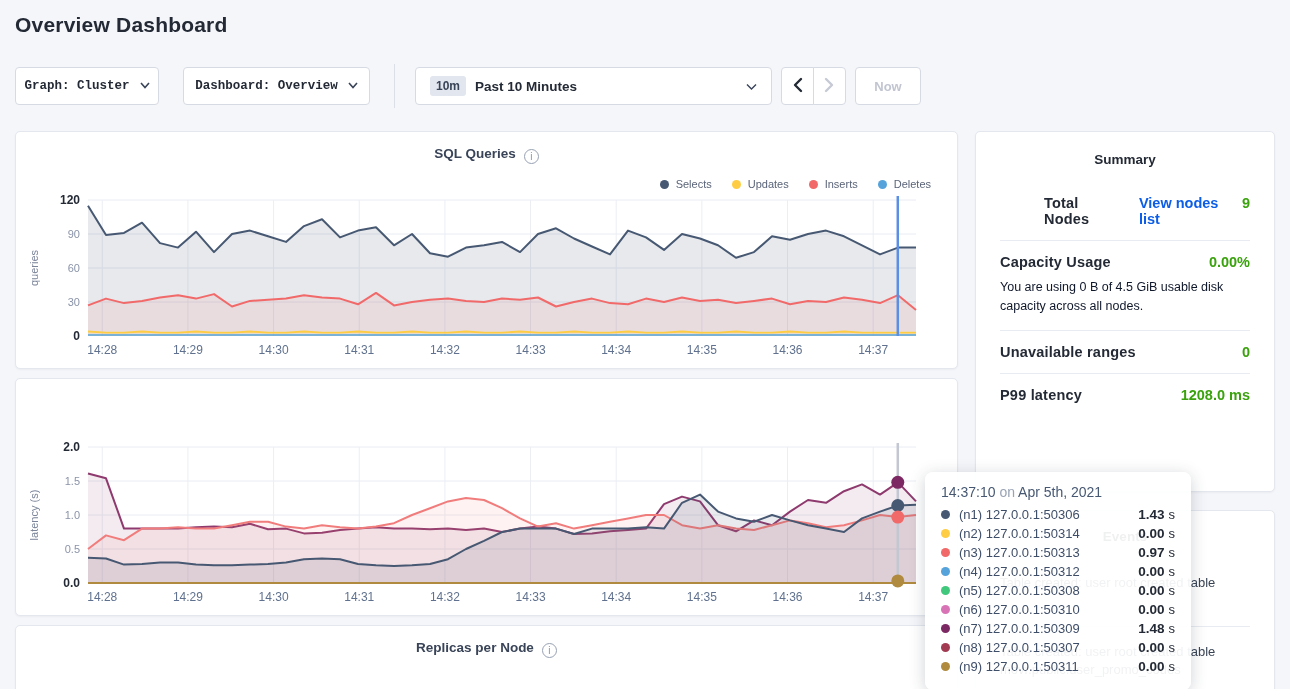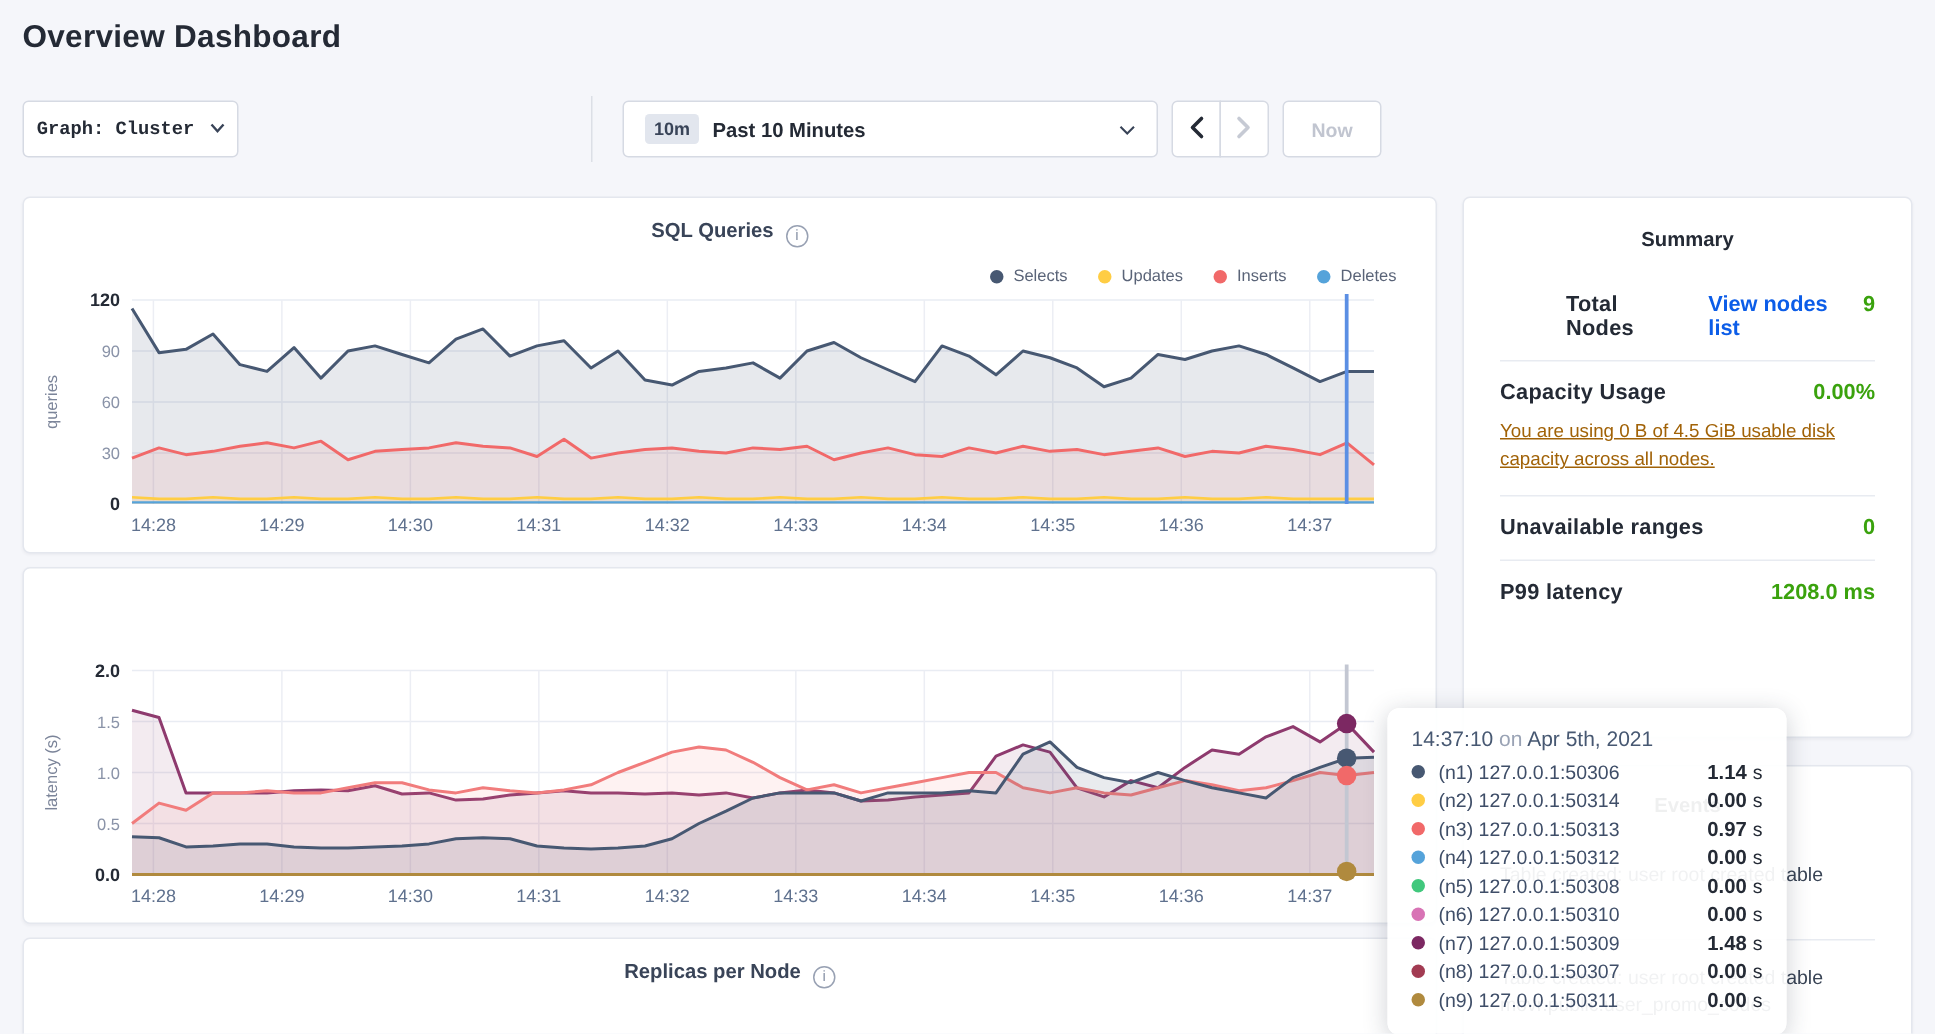"Dashboard: Overview" button.btn { html: none -> <button> <span>Dashboard: Overview</span> <span> <svg> <polyline></polyline> </svg> </span> </button> }
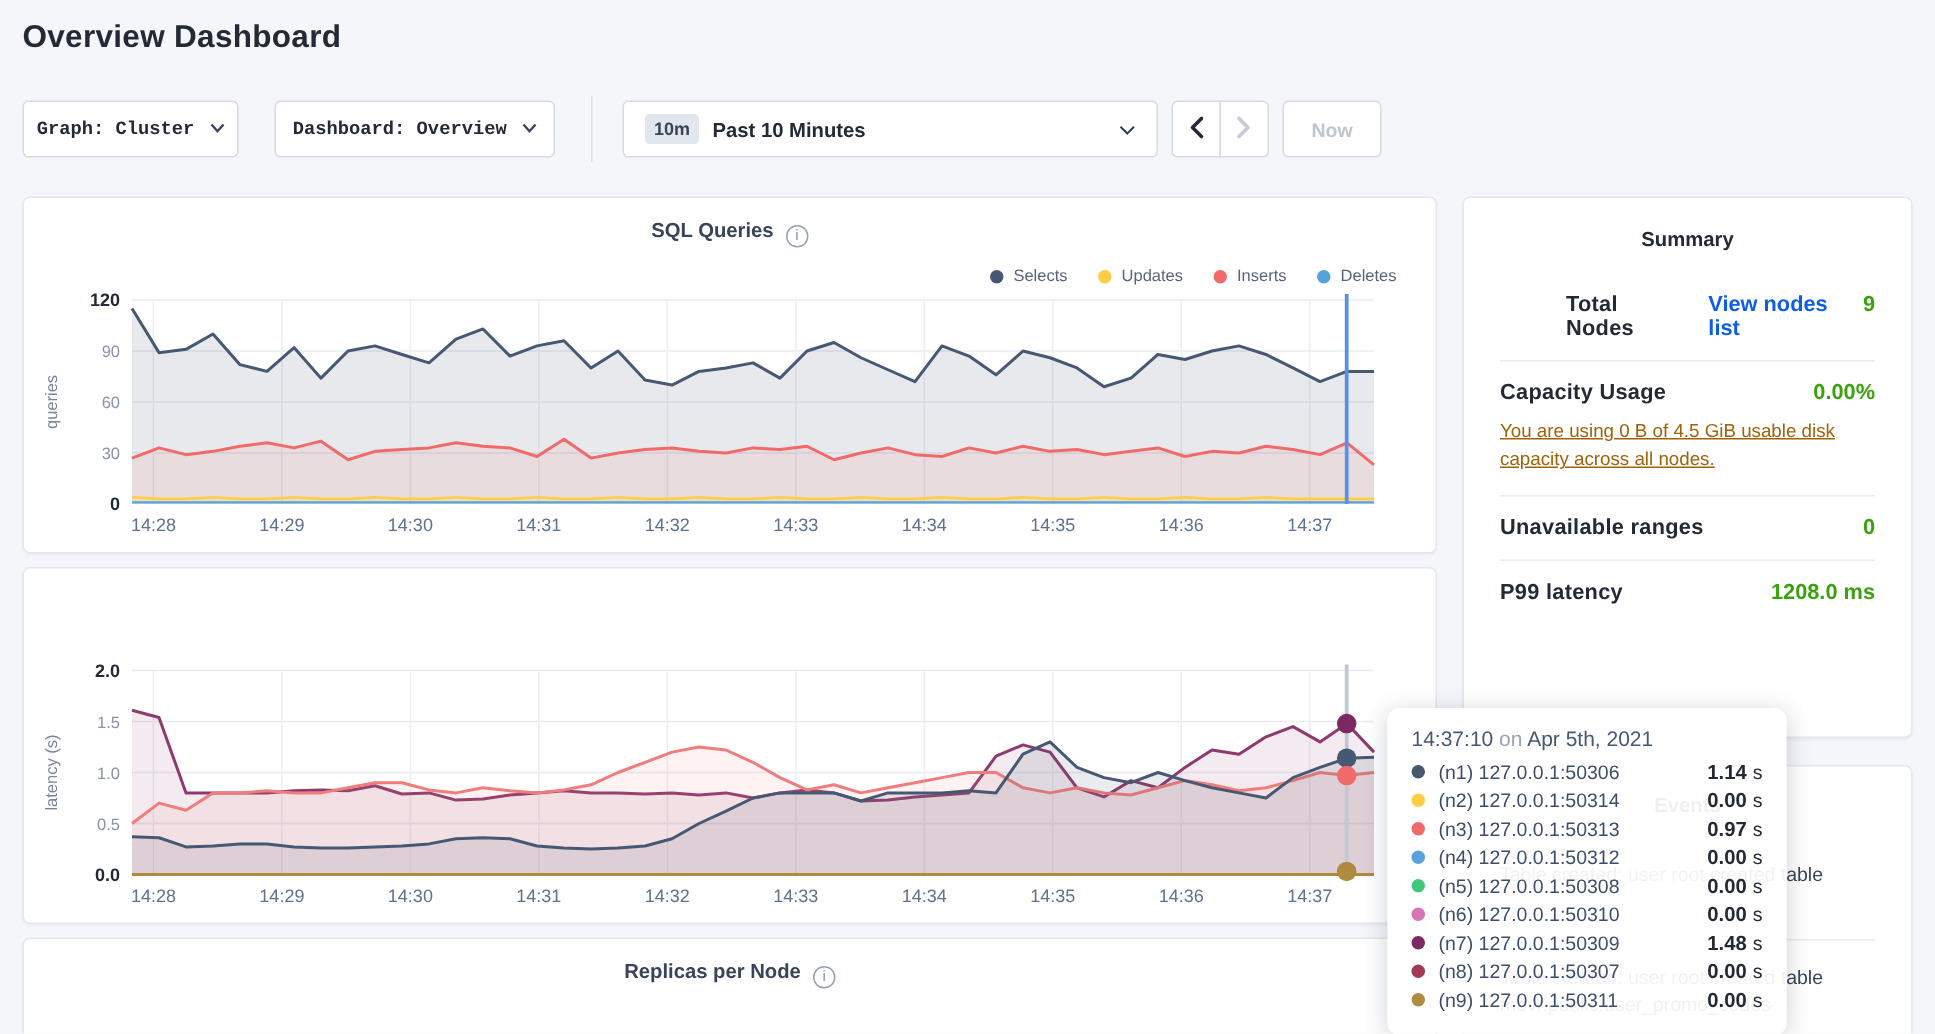"You are using 0 B" .sum-subtext { color: #a16207 -> #0f172a; text-decoration: underline -> none }
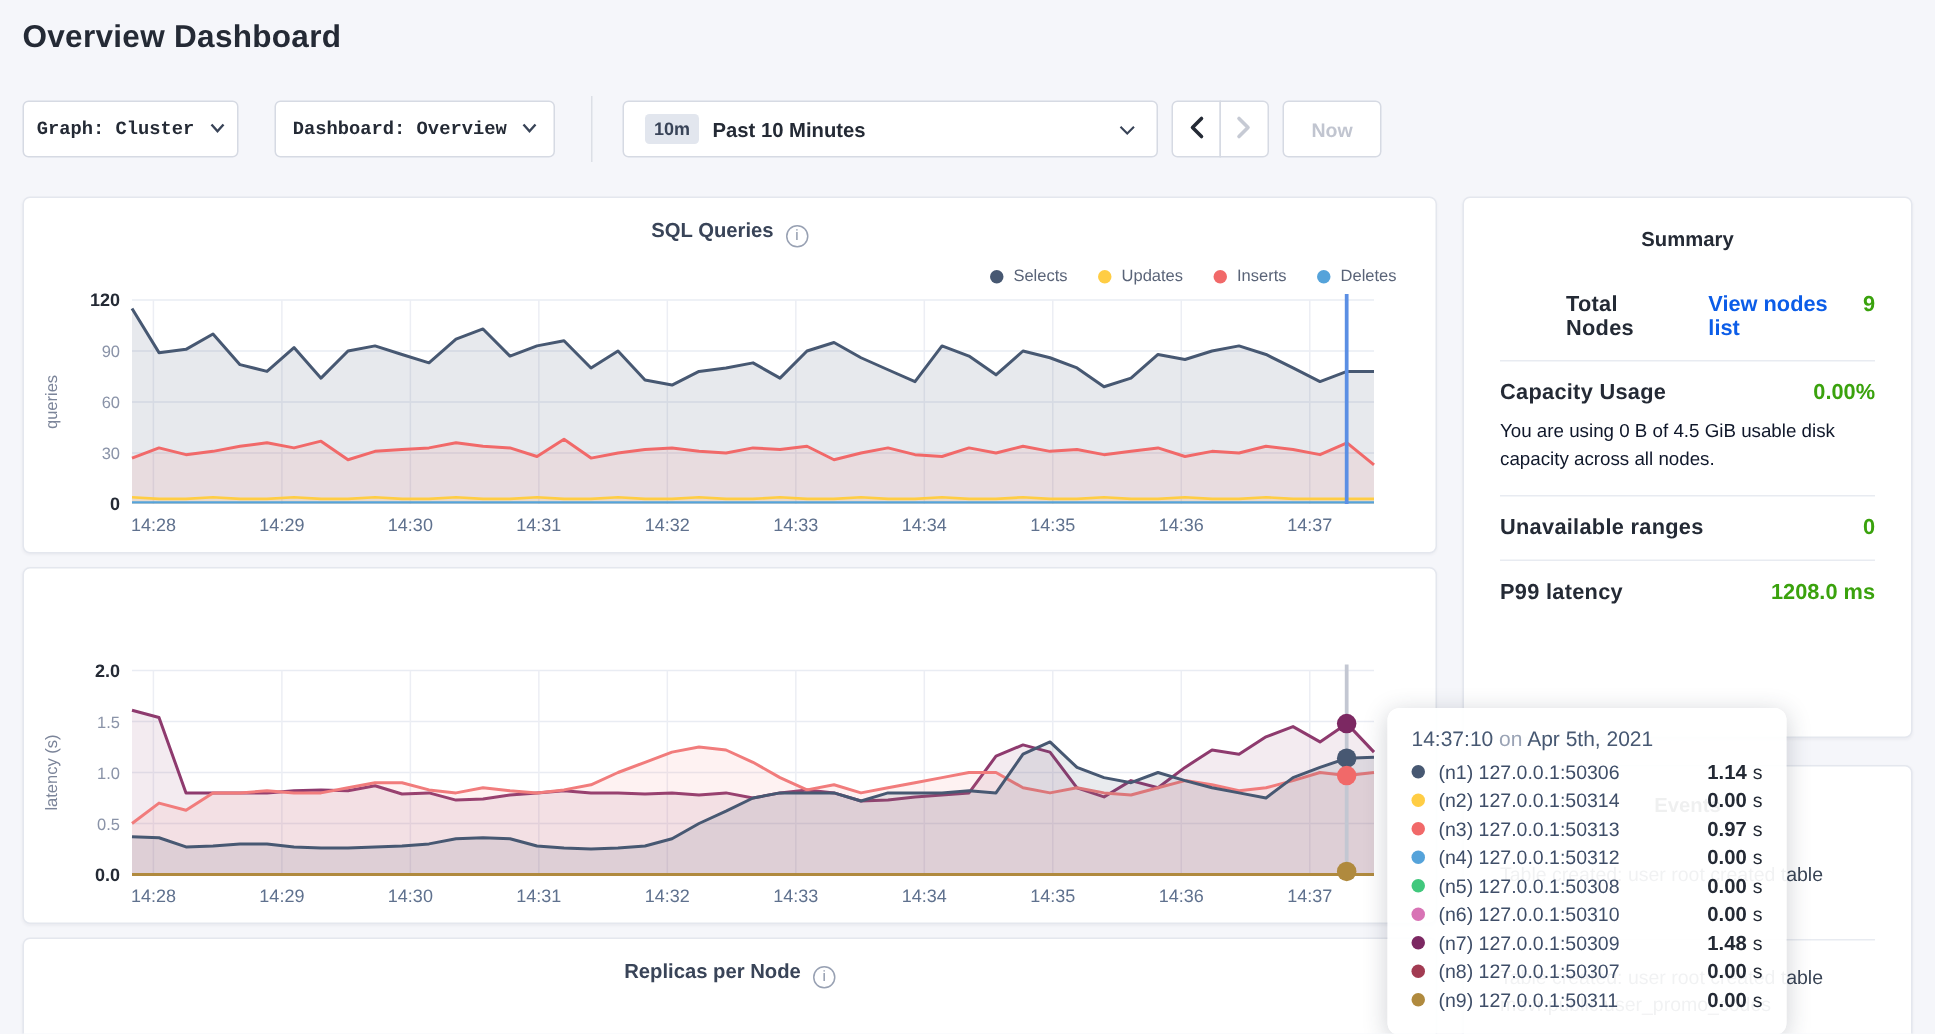"1.14" span.tt-value { text: 1.14 -> 1.43 }
